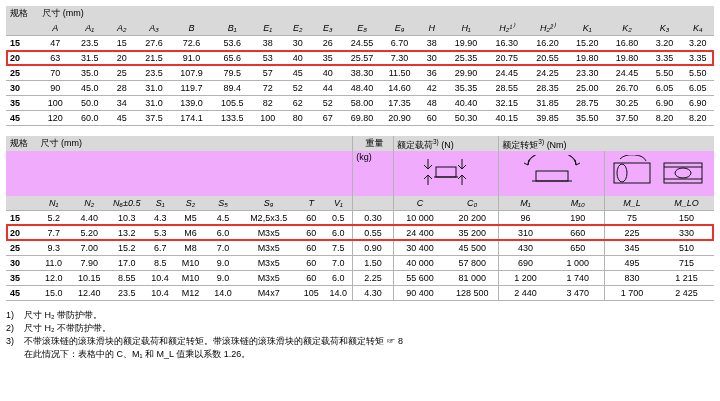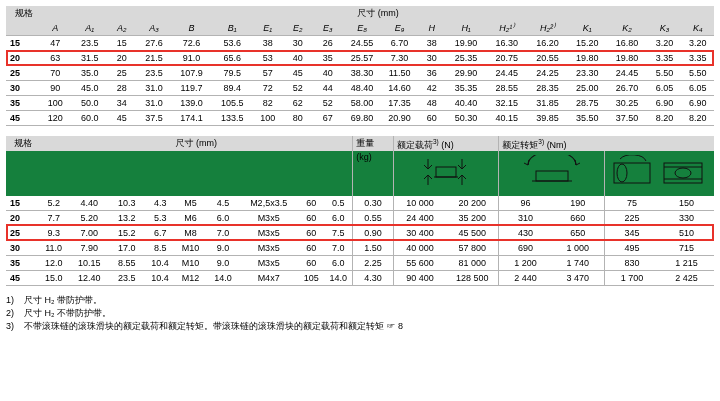"规格" .grouphdr td { text-align: center -> left }
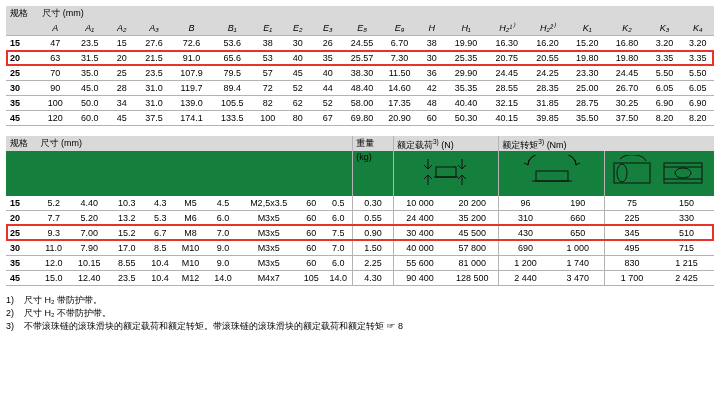"重量" td.sep { text-align: left -> center }
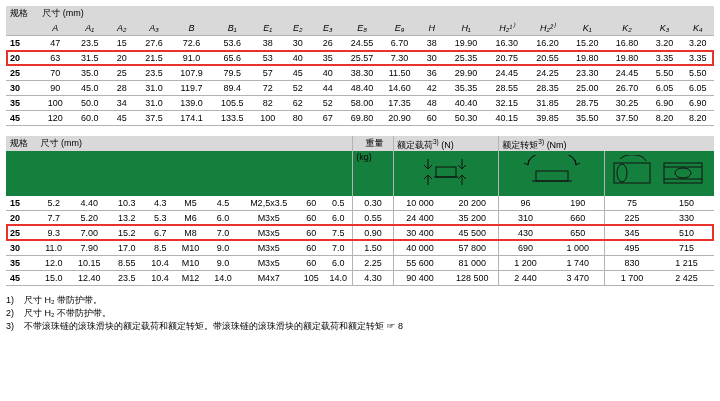"(kg)" .icon-cell { background: #15803d -> #f0abfc }
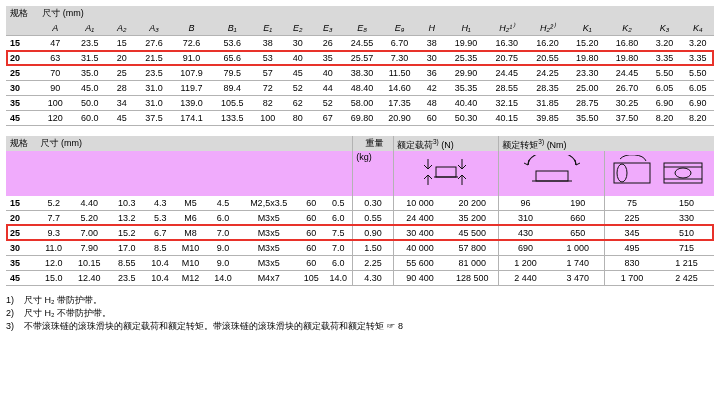"N₁" tr.subhdr { html: none -> <tr> <td></td> <td>N₁</td> <td>N₂</td> <td>N₆±0.5</td> <td>S₁</td> <td>S₂</td> <td>S₅</td> <td>S₉</td> <td>T</td> <td>V₁</td> <td></td> <td>C</td> <td>C₀</td> <td>M₁</td> <td>M₁₀</td> <td>M_L</td> <td>M_LO</td> </tr> }
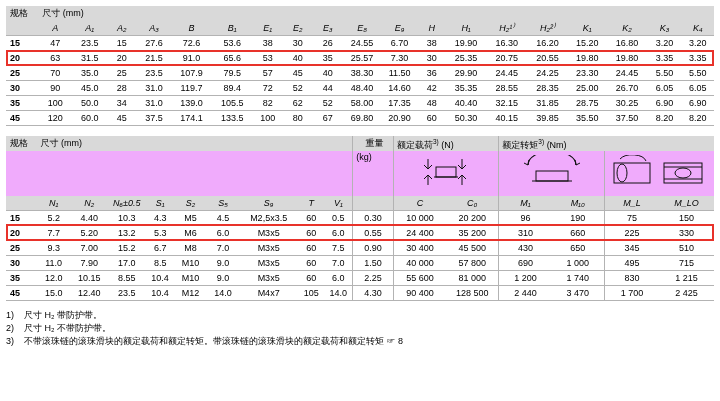"在此情况下：表格中的 C、M₁ 和 M_L 值乘以系数" div.indent { html: none -> <div>在此情况下：表格中的 C、M₁ 和 M_L 值乘以系数 1.26。</div> }
